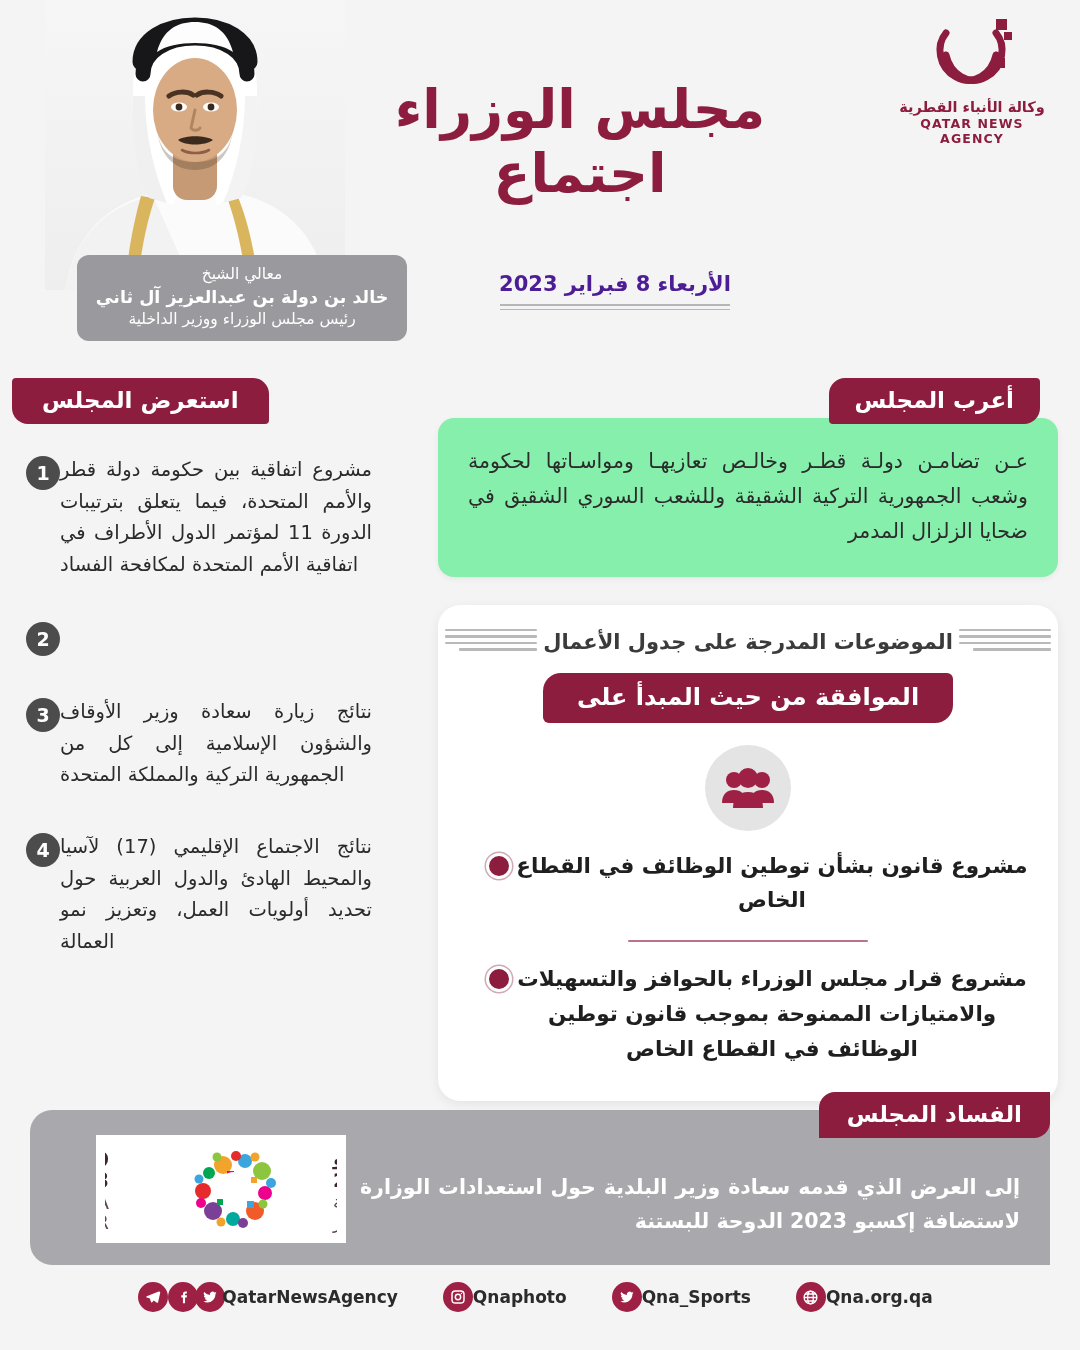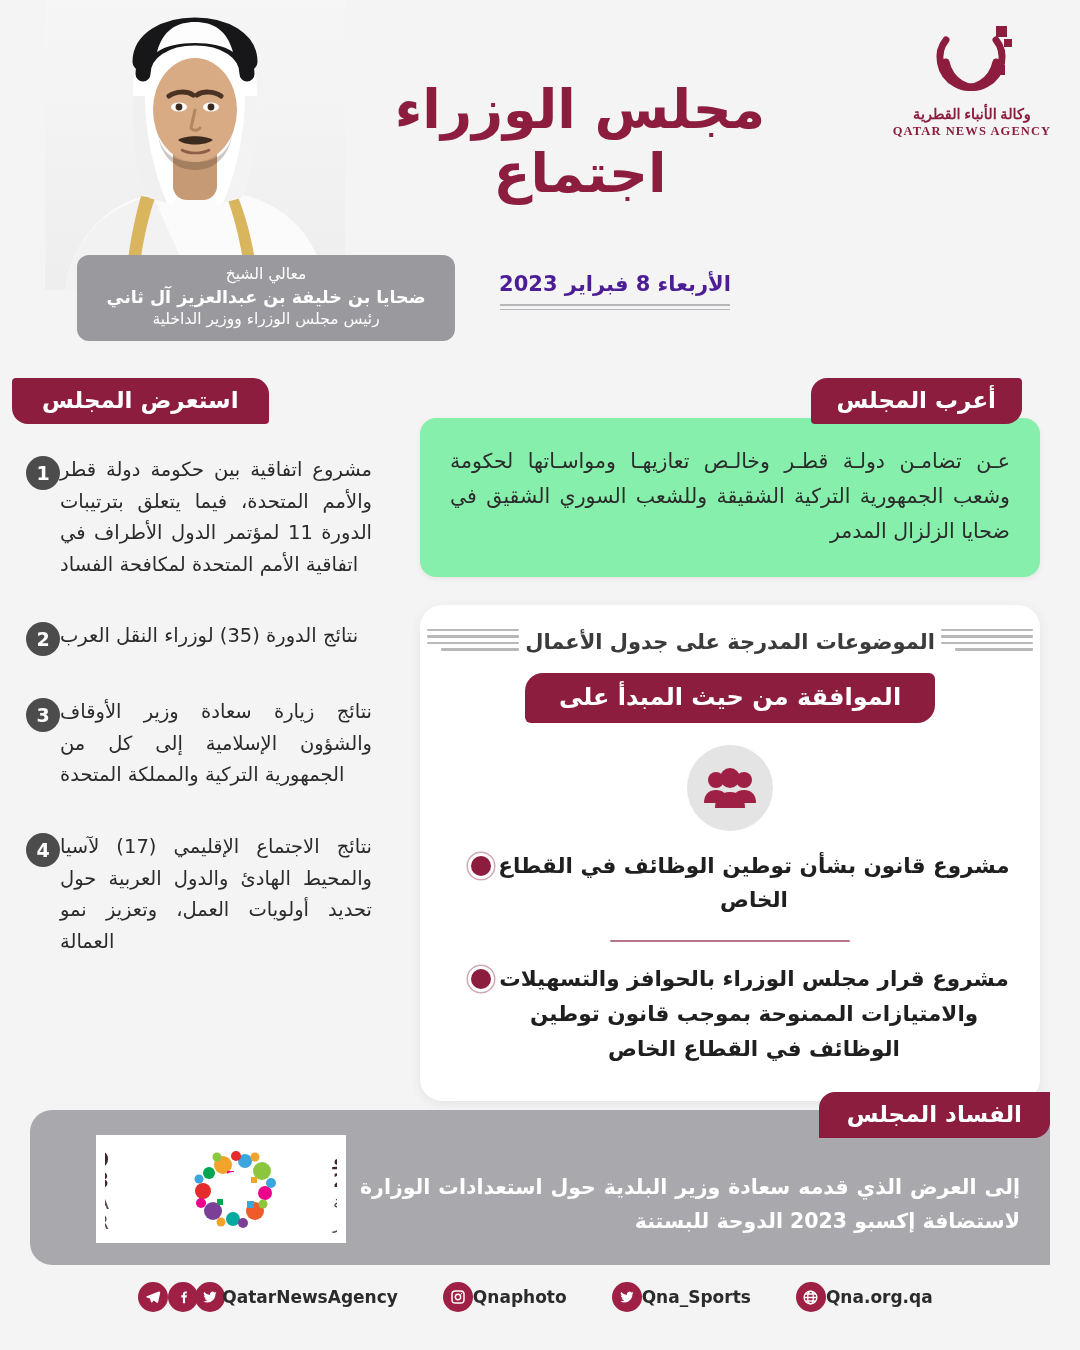"وكالة الأنباء القطرية" .qna-logo { font-family: Liberation Serif, serif -> none; top: 22px -> 15px }
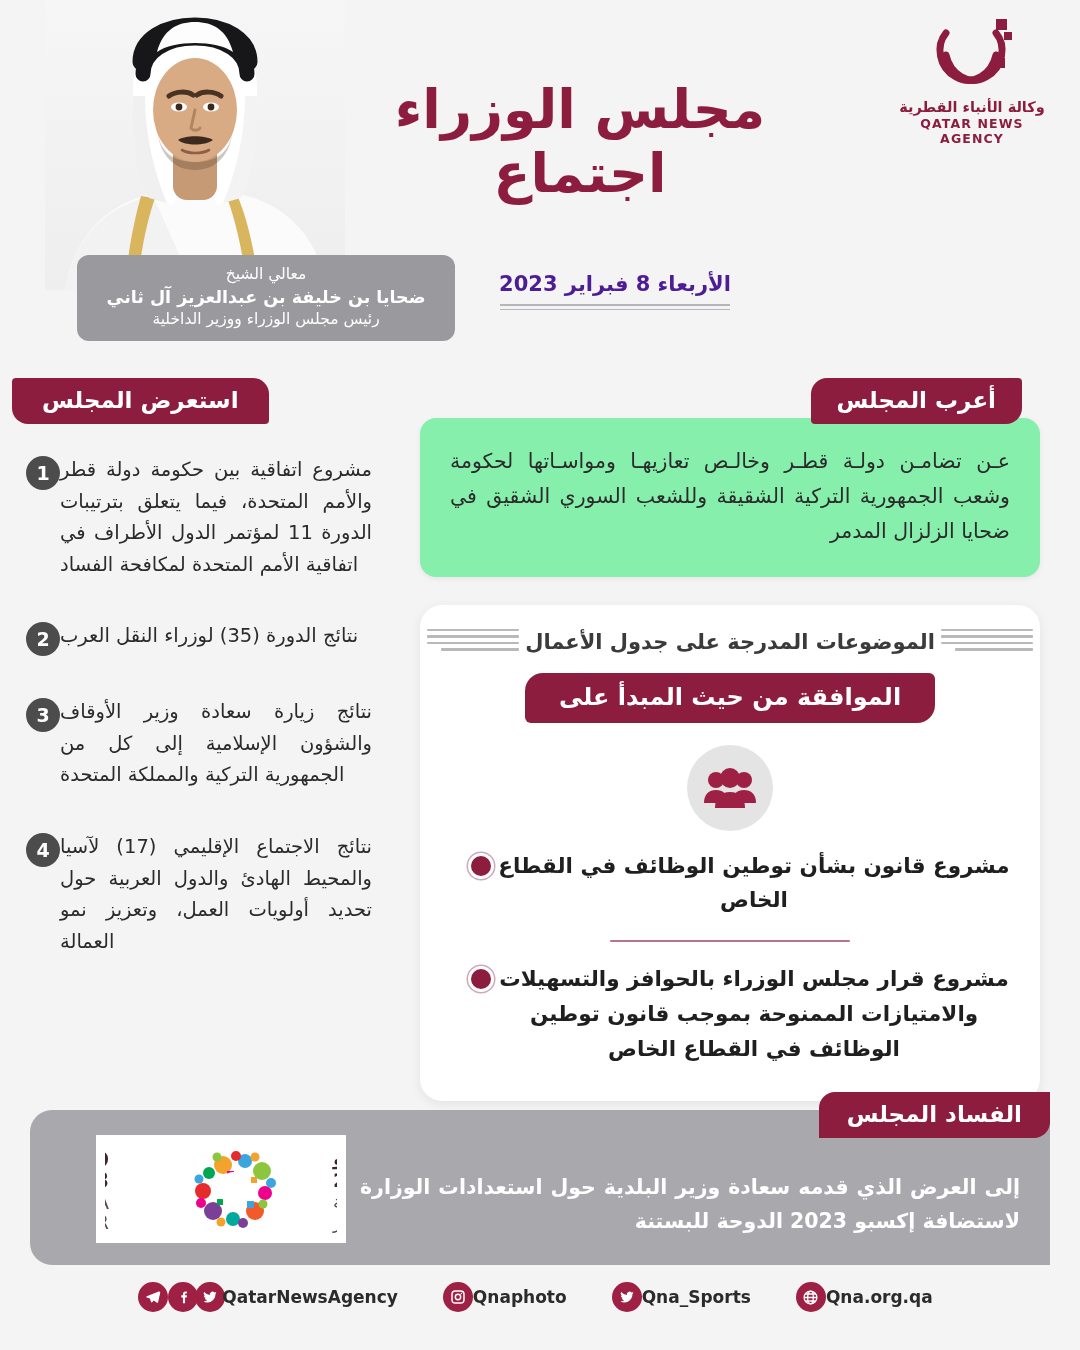"معالي الشيخ" .name-plate { width: 378px -> 330px }
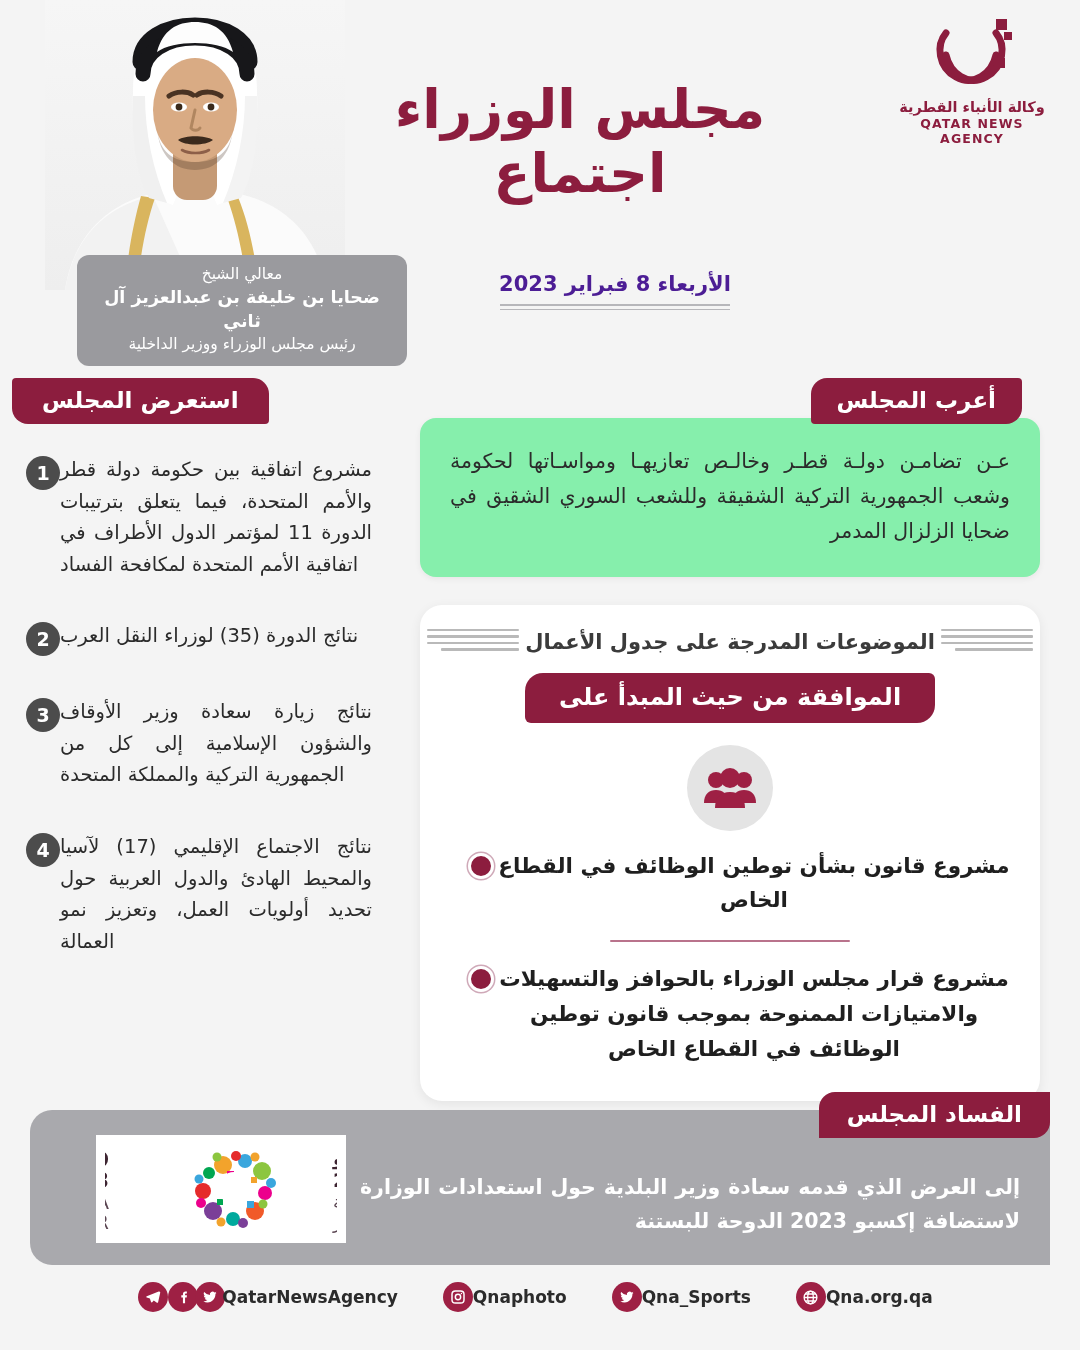"ضحايا بن خليفة بن عبدالعزيز" div.l2 { text: ضحايا بن خليفة -> خالد بن دولة }
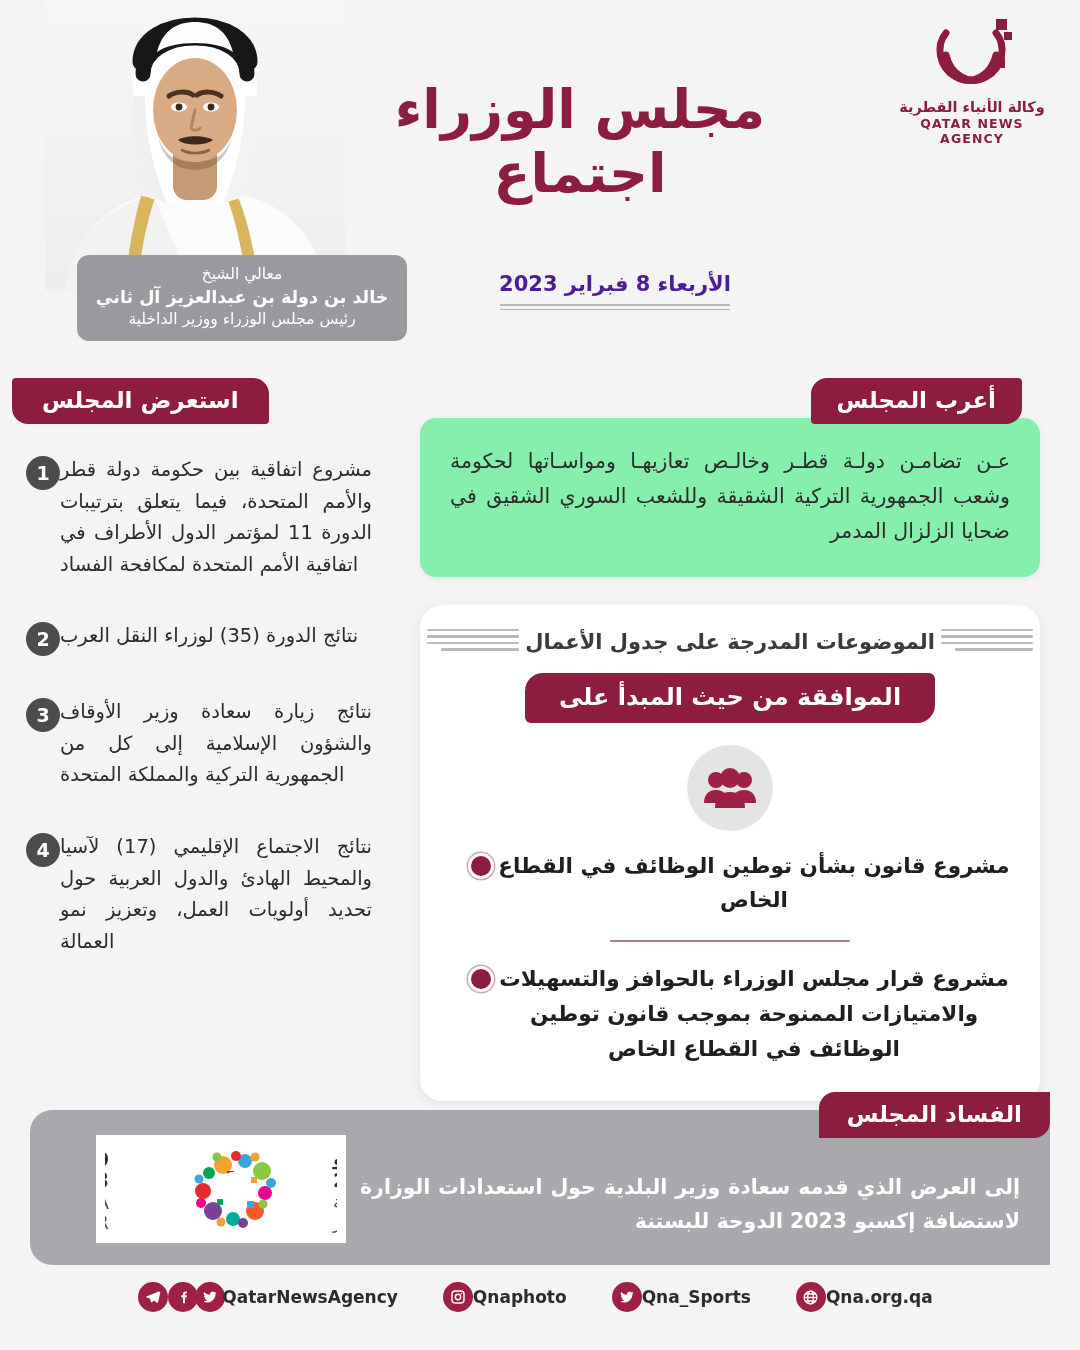"أعرب المجلس" .right-col { right: 40px -> 22px }
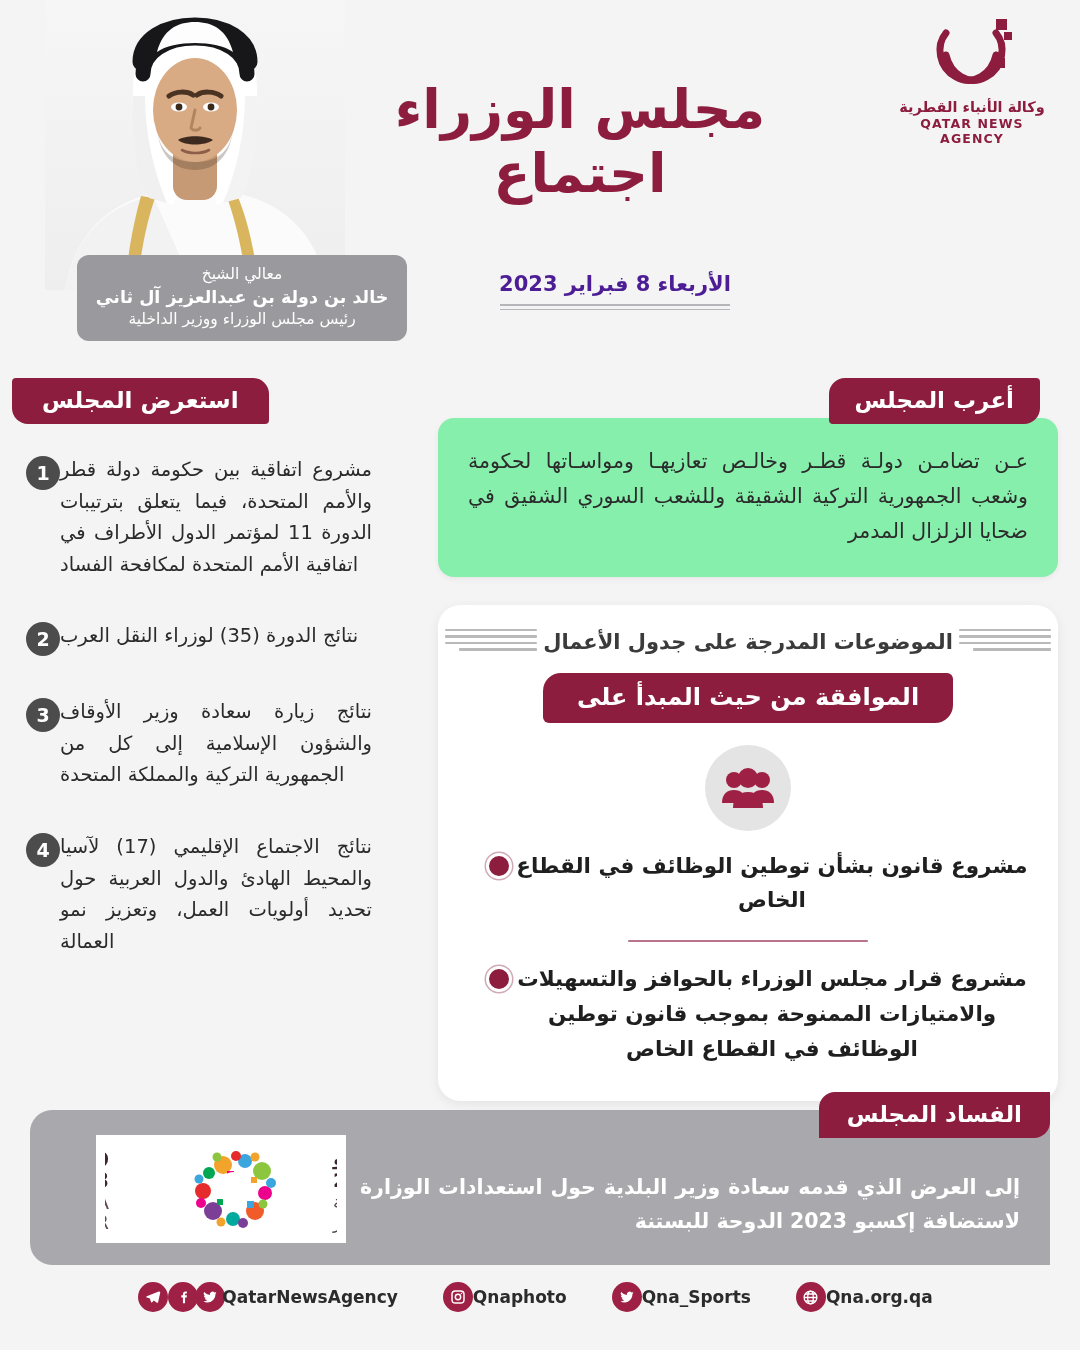"نتائج الدورة (35) لوزراء النقل" div.txt { html: <div>نتائج الدورة (35) لوزراء النقل العرب</div> -> none }
